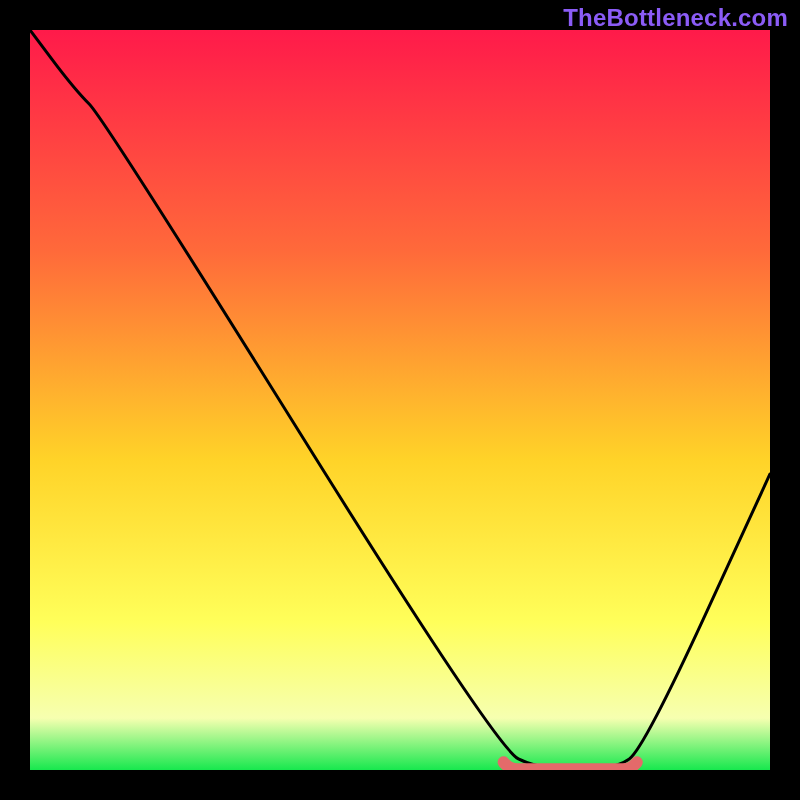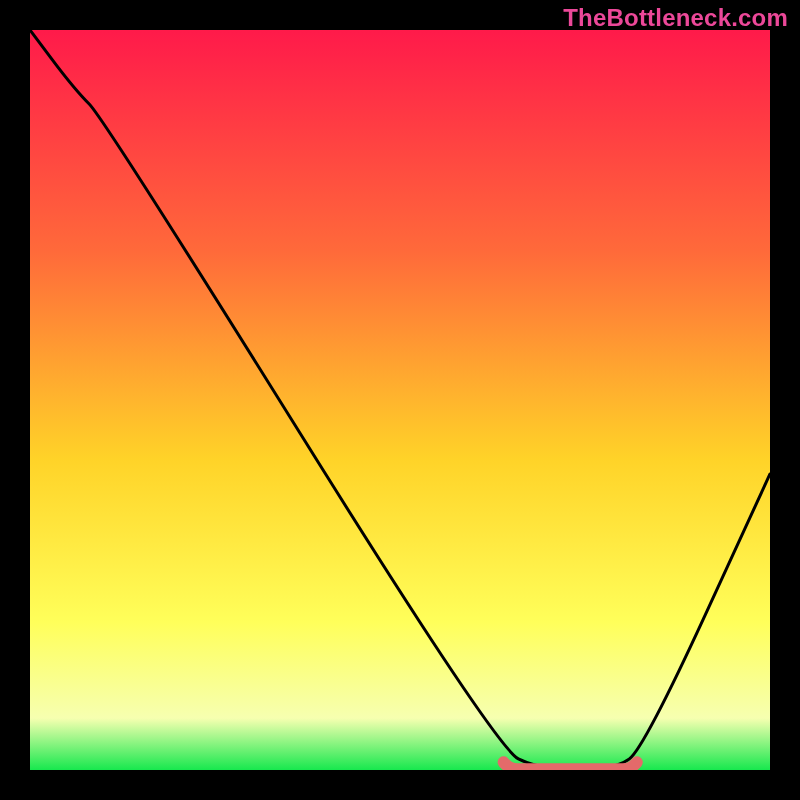"TheBottleneck.com" .watermark { color: #ec4899 -> #8b5cf6 }
